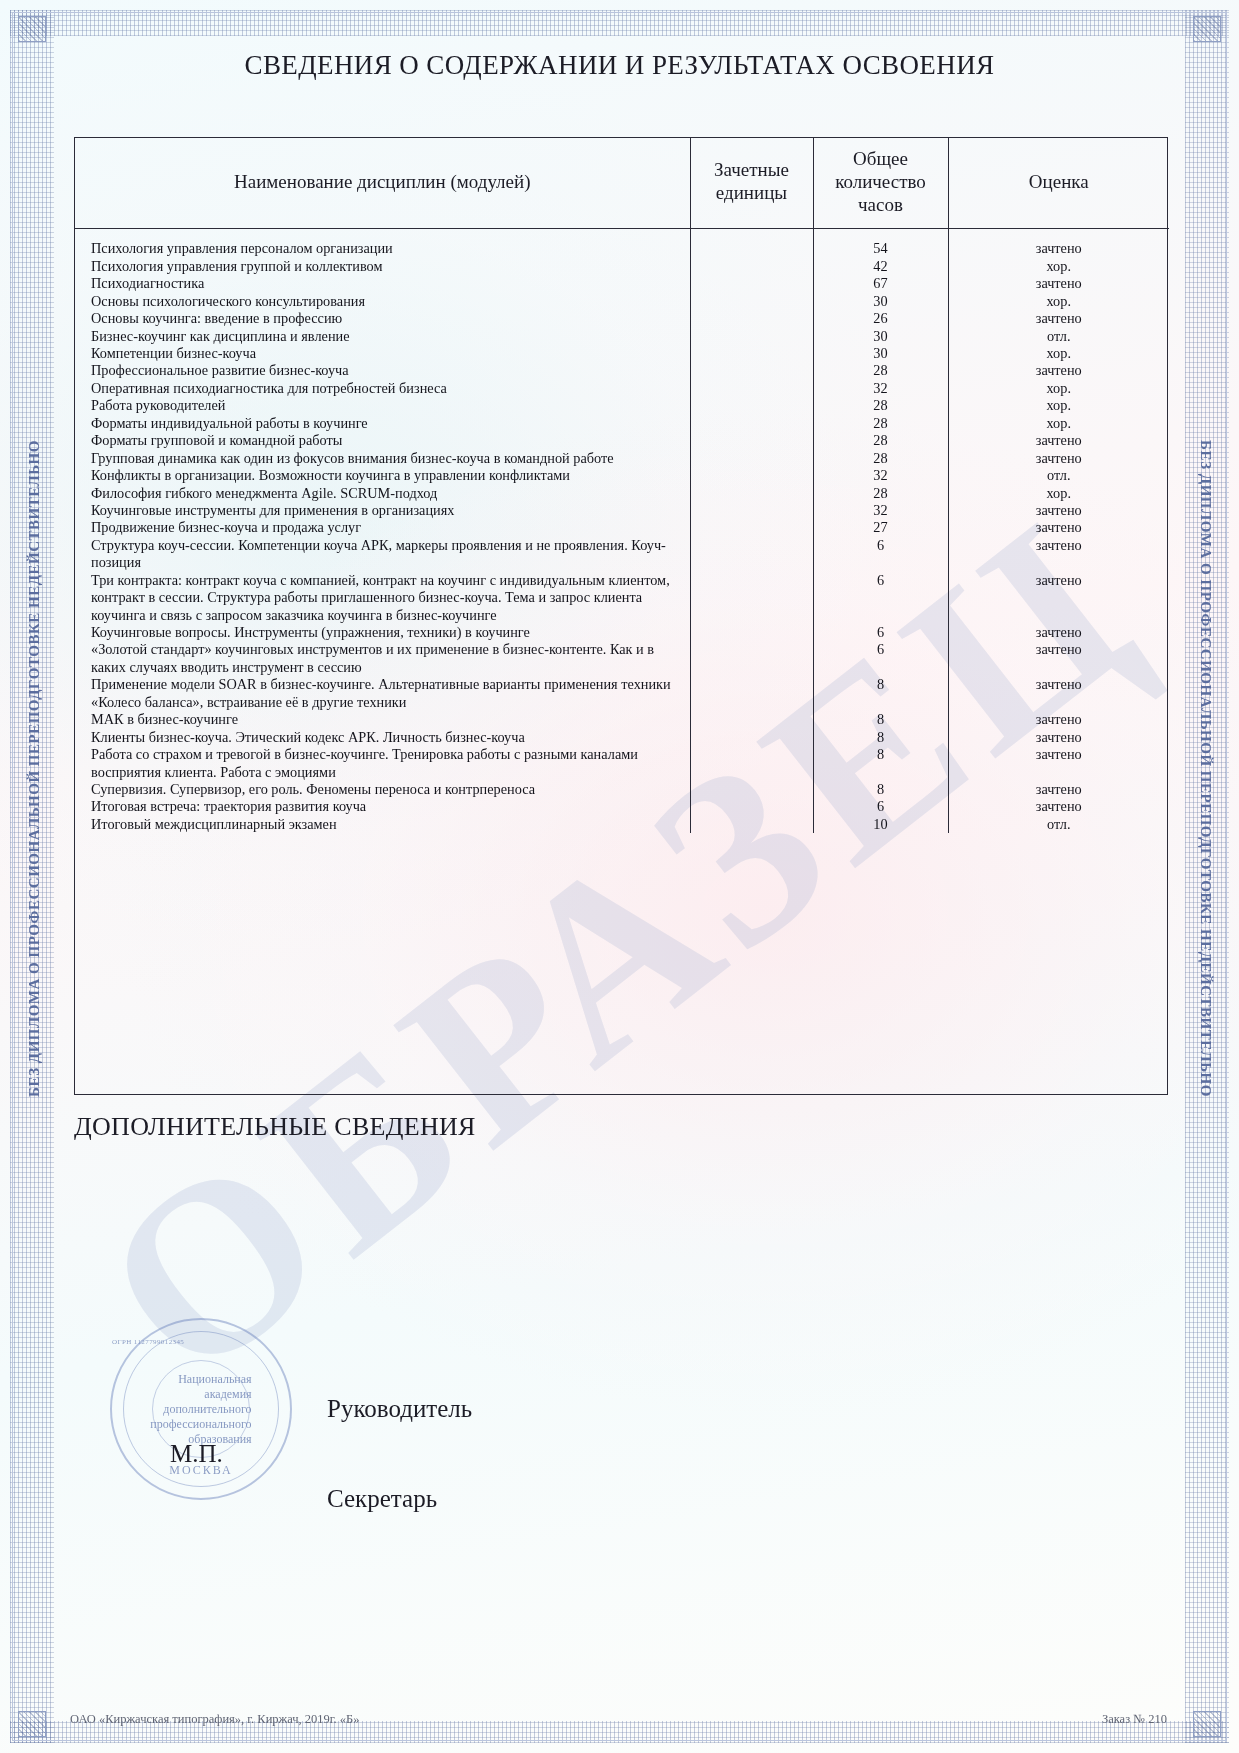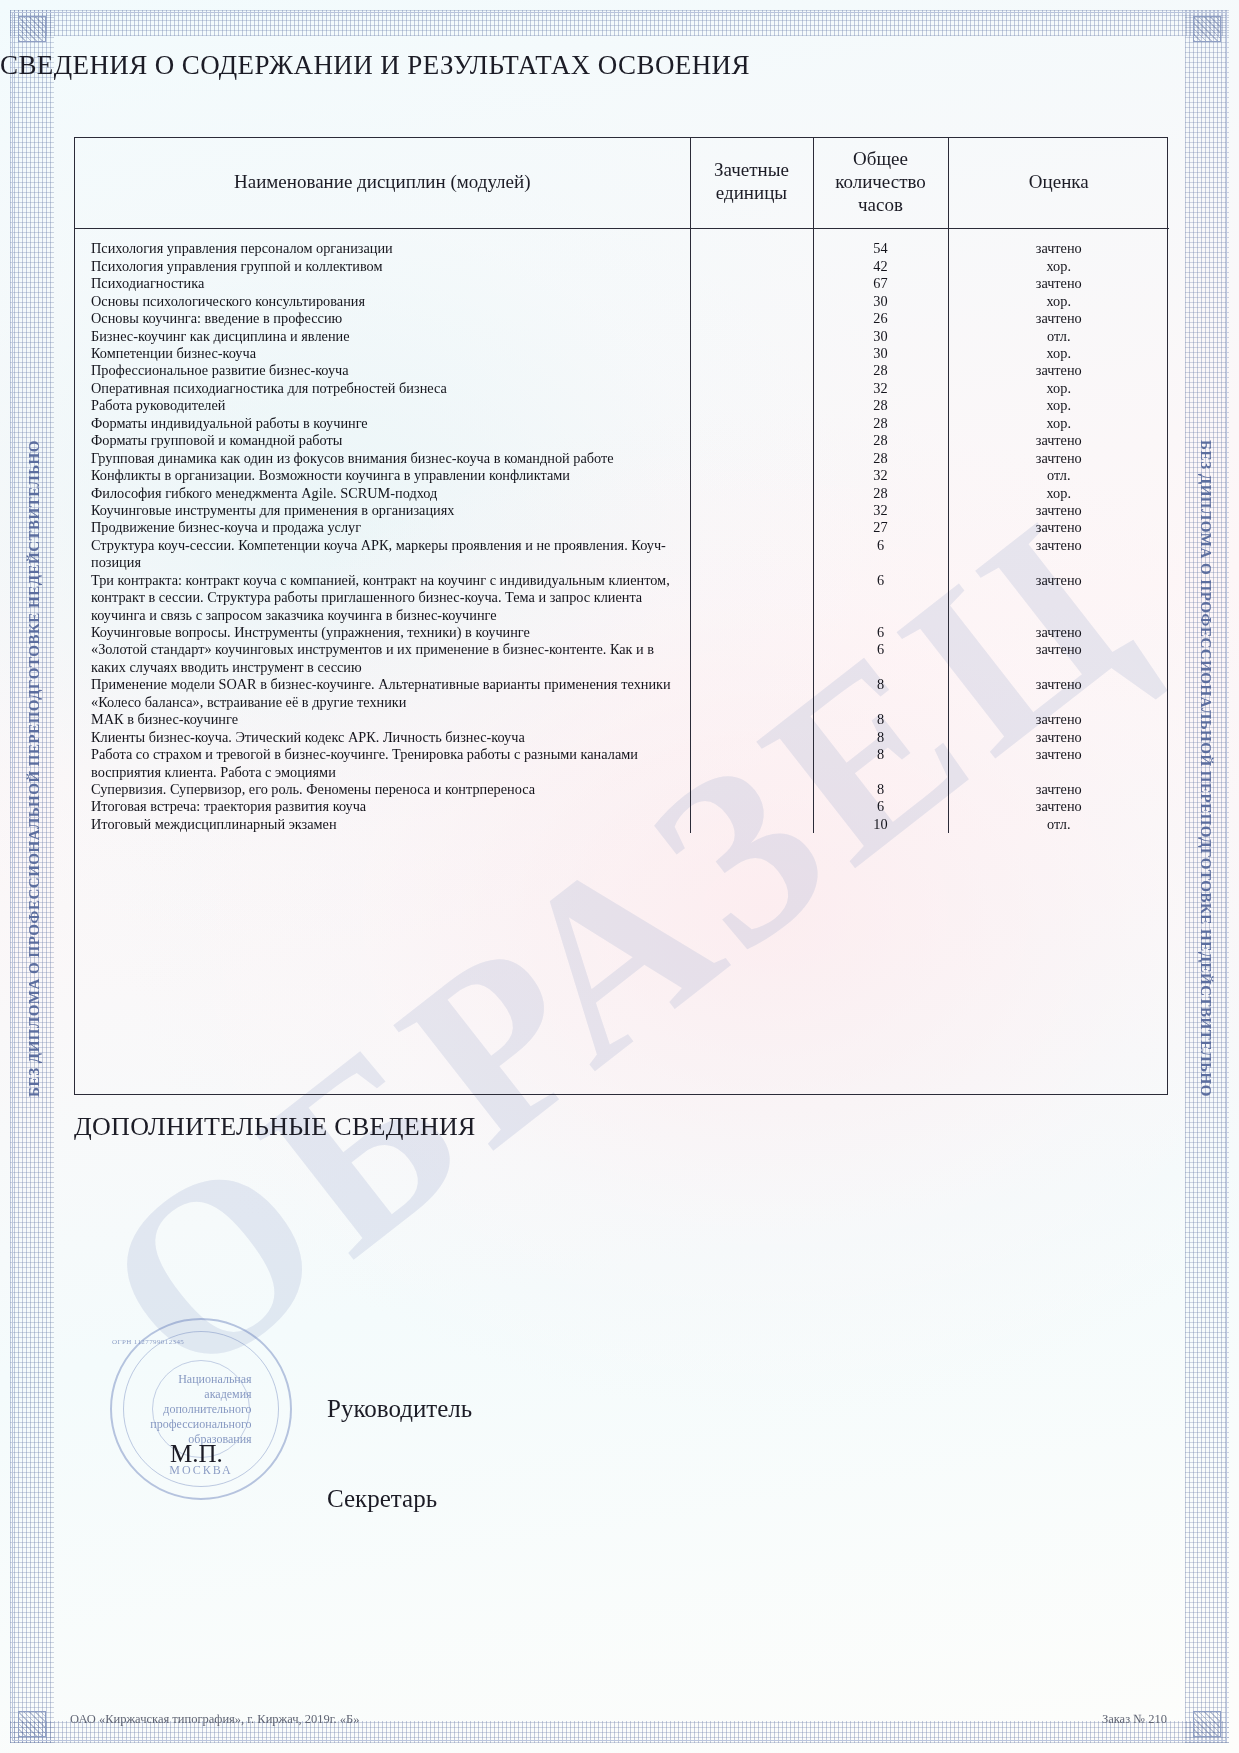"СВЕДЕНИЯ О СОДЕРЖАНИИ И РЕЗУЛЬТАТАХ" .doc-title { text-align: none -> center }
